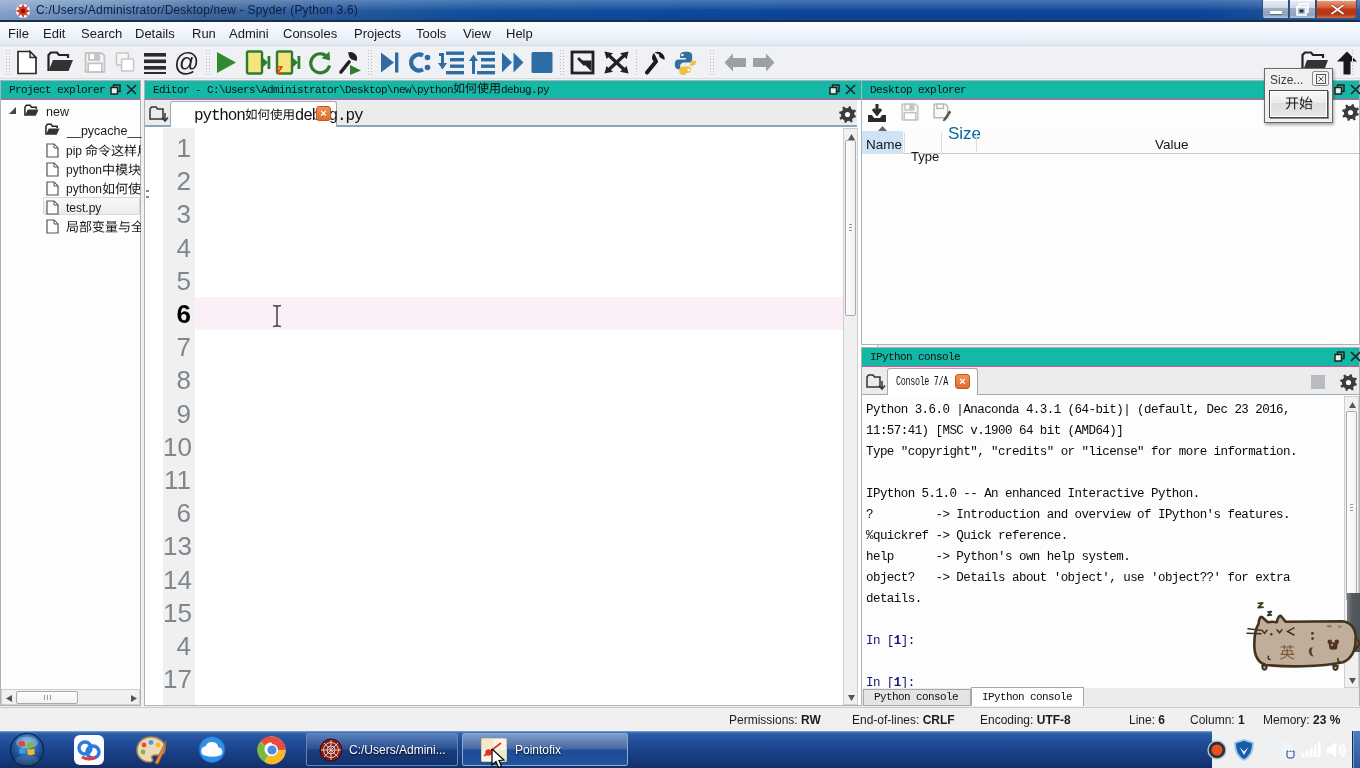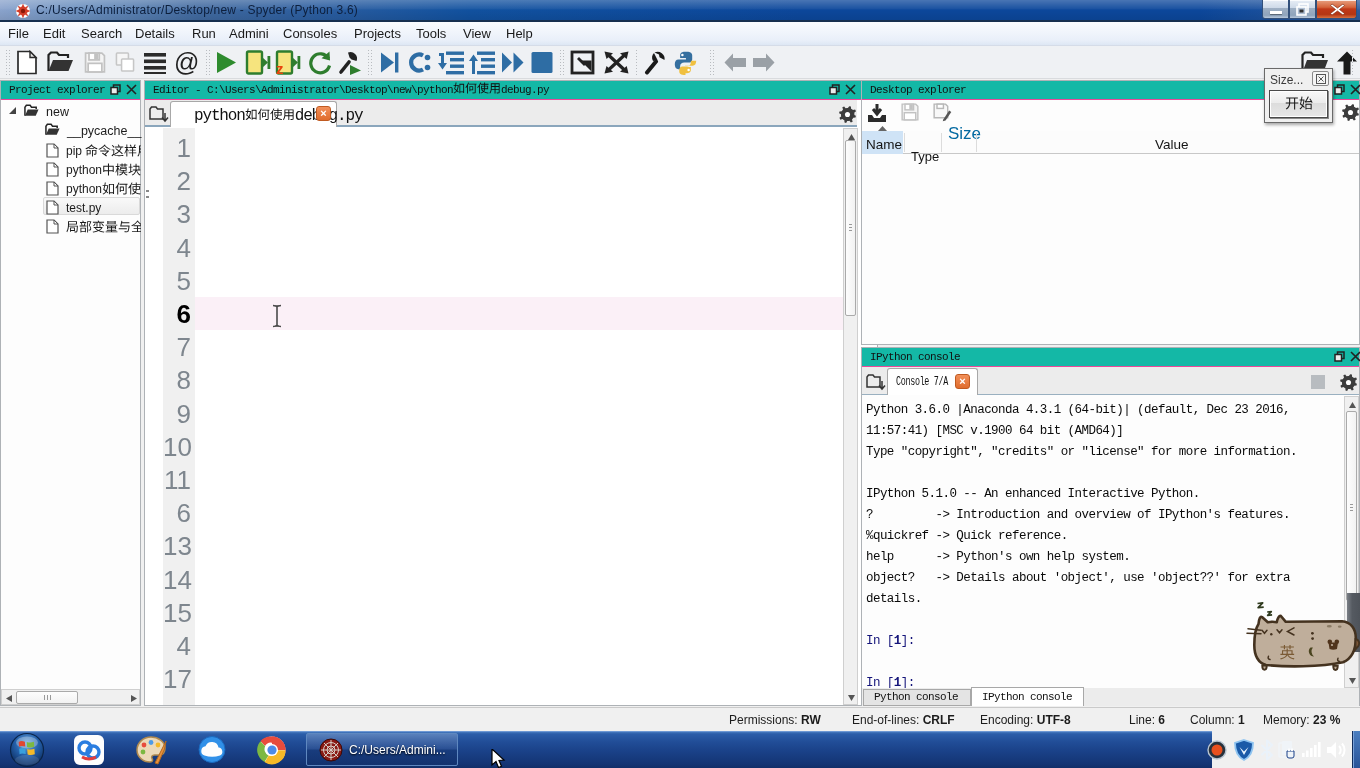"Pointofix" div.tbtn { html: none -> <div> <svg> <rect></rect> <rect></rect> <rect></rect> <path></path> <circle></circle> </svg> <span>Pointofix</span> </div> }
